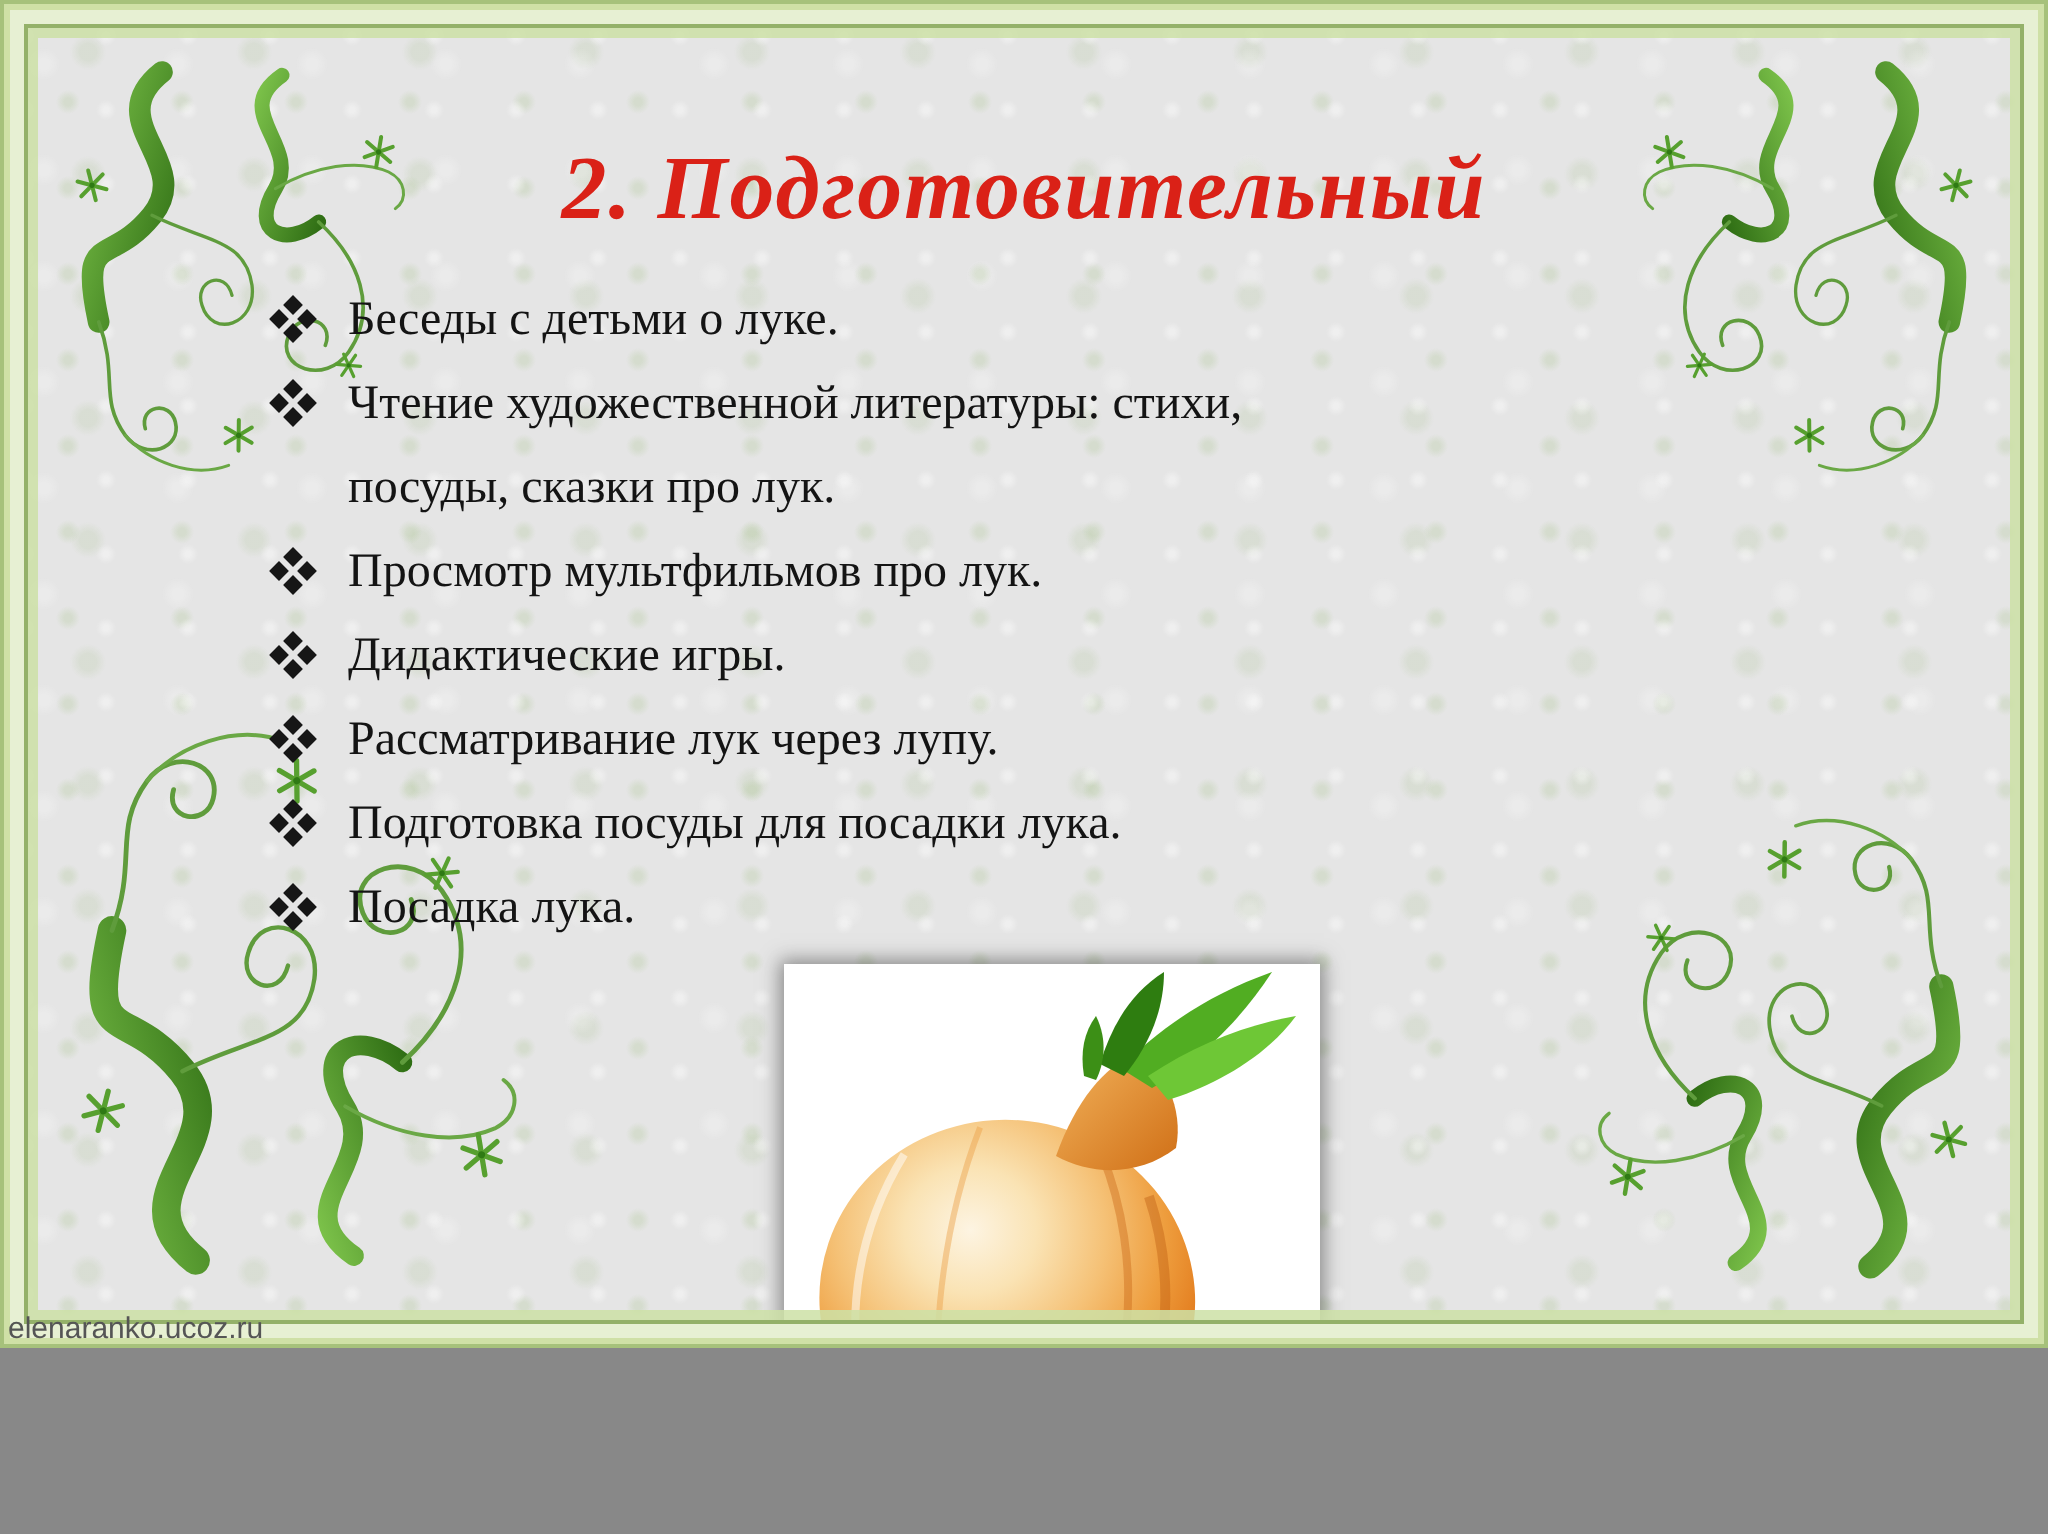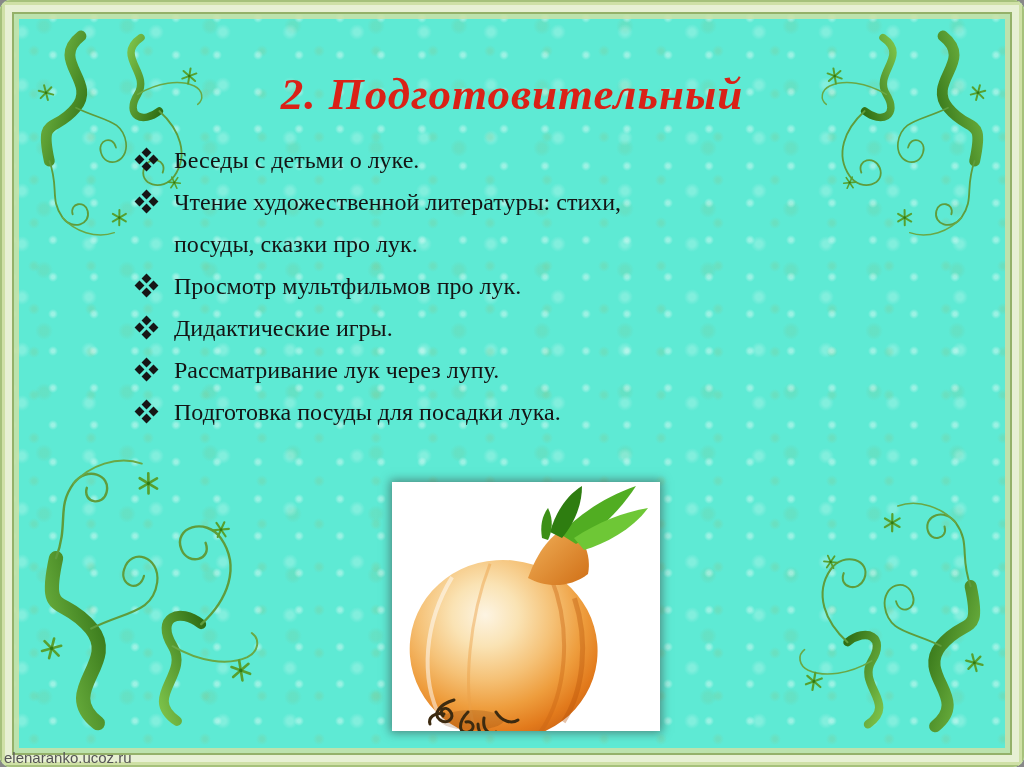"2. Подготовительный" .slide { background-color: #5eead4 -> #e5e5e5; border-radius: 11px -> none; height: 767px -> 674px }
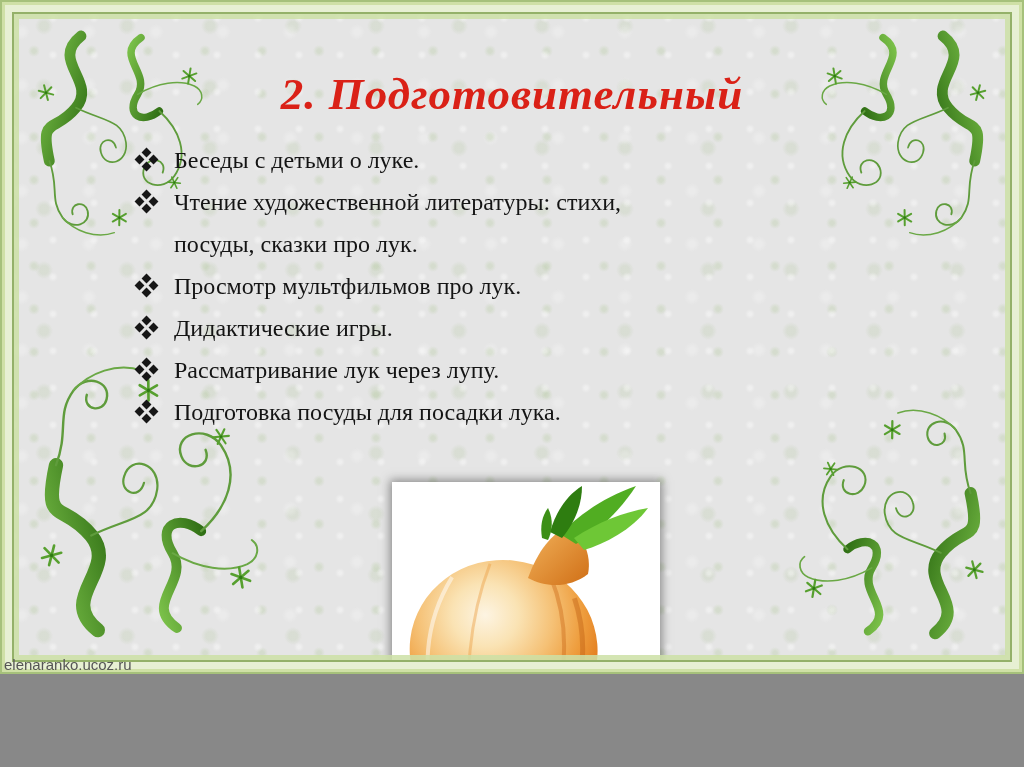"Посадка лука." div.item { html: none -> <div> <span> <i></i> <i></i> <i></i> <i></i> </span> <div>Посадка лука.</div> </div> }
